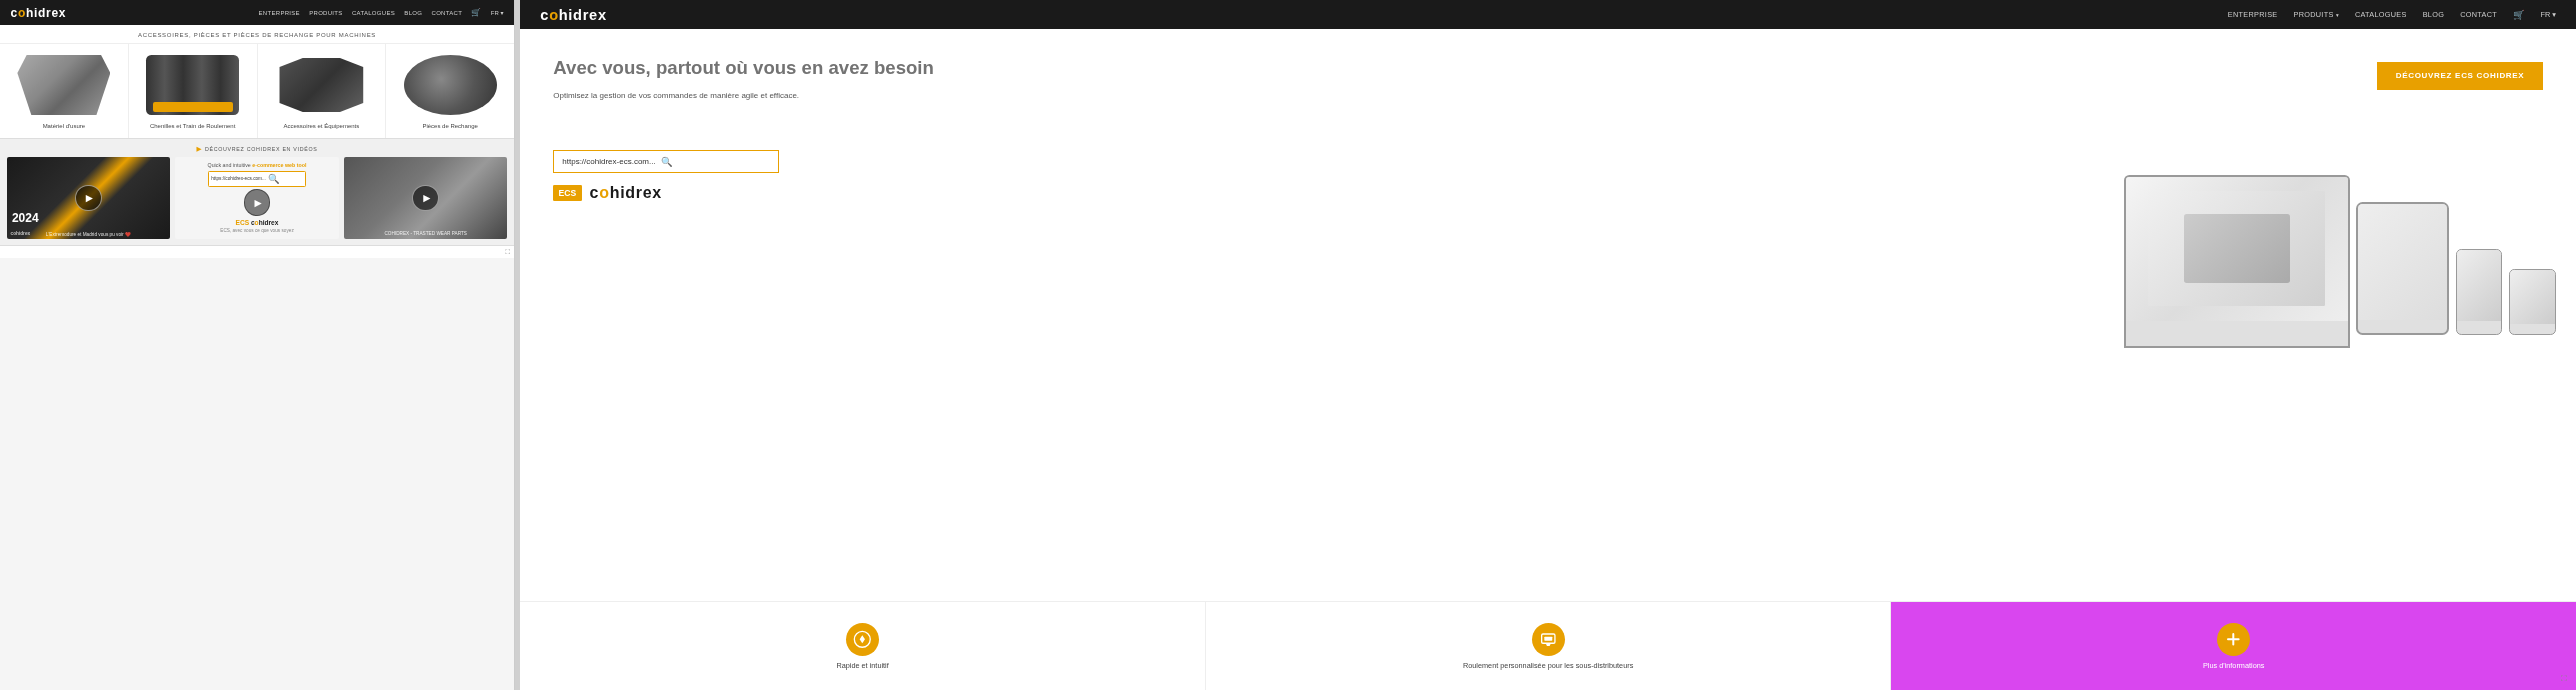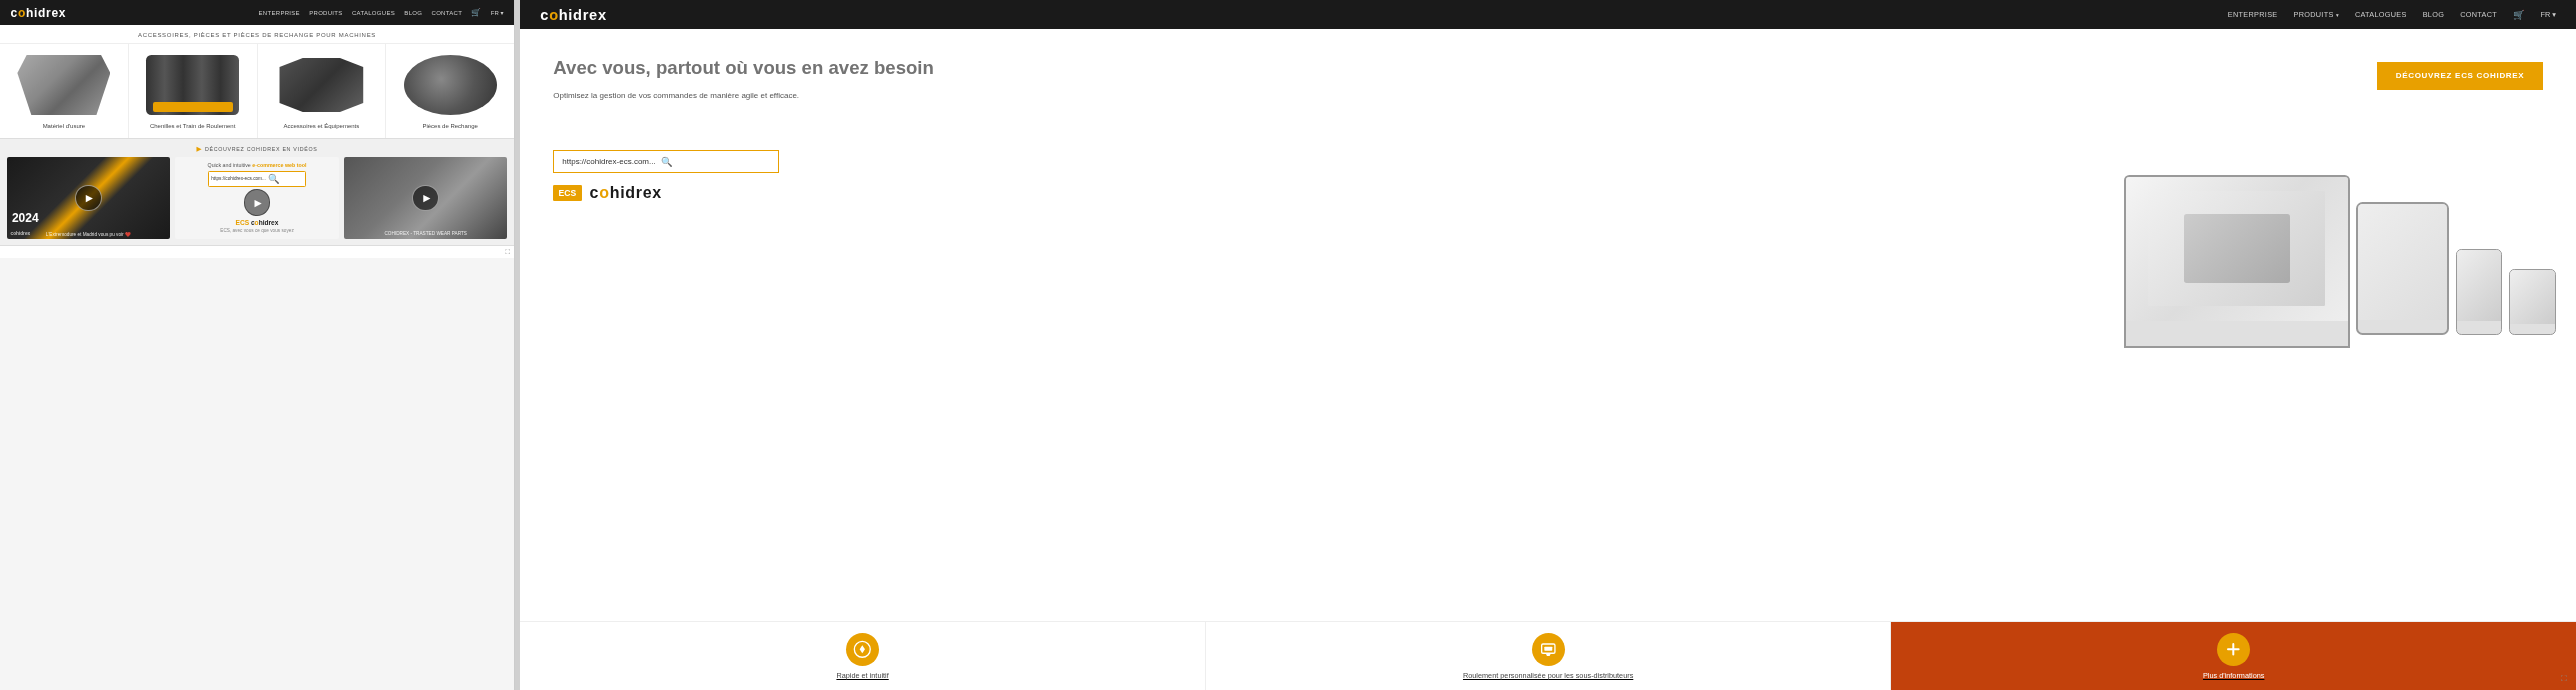"Rapide et intuitif" .features-row { height: 70px -> 90px; text-decoration: underline -> none }
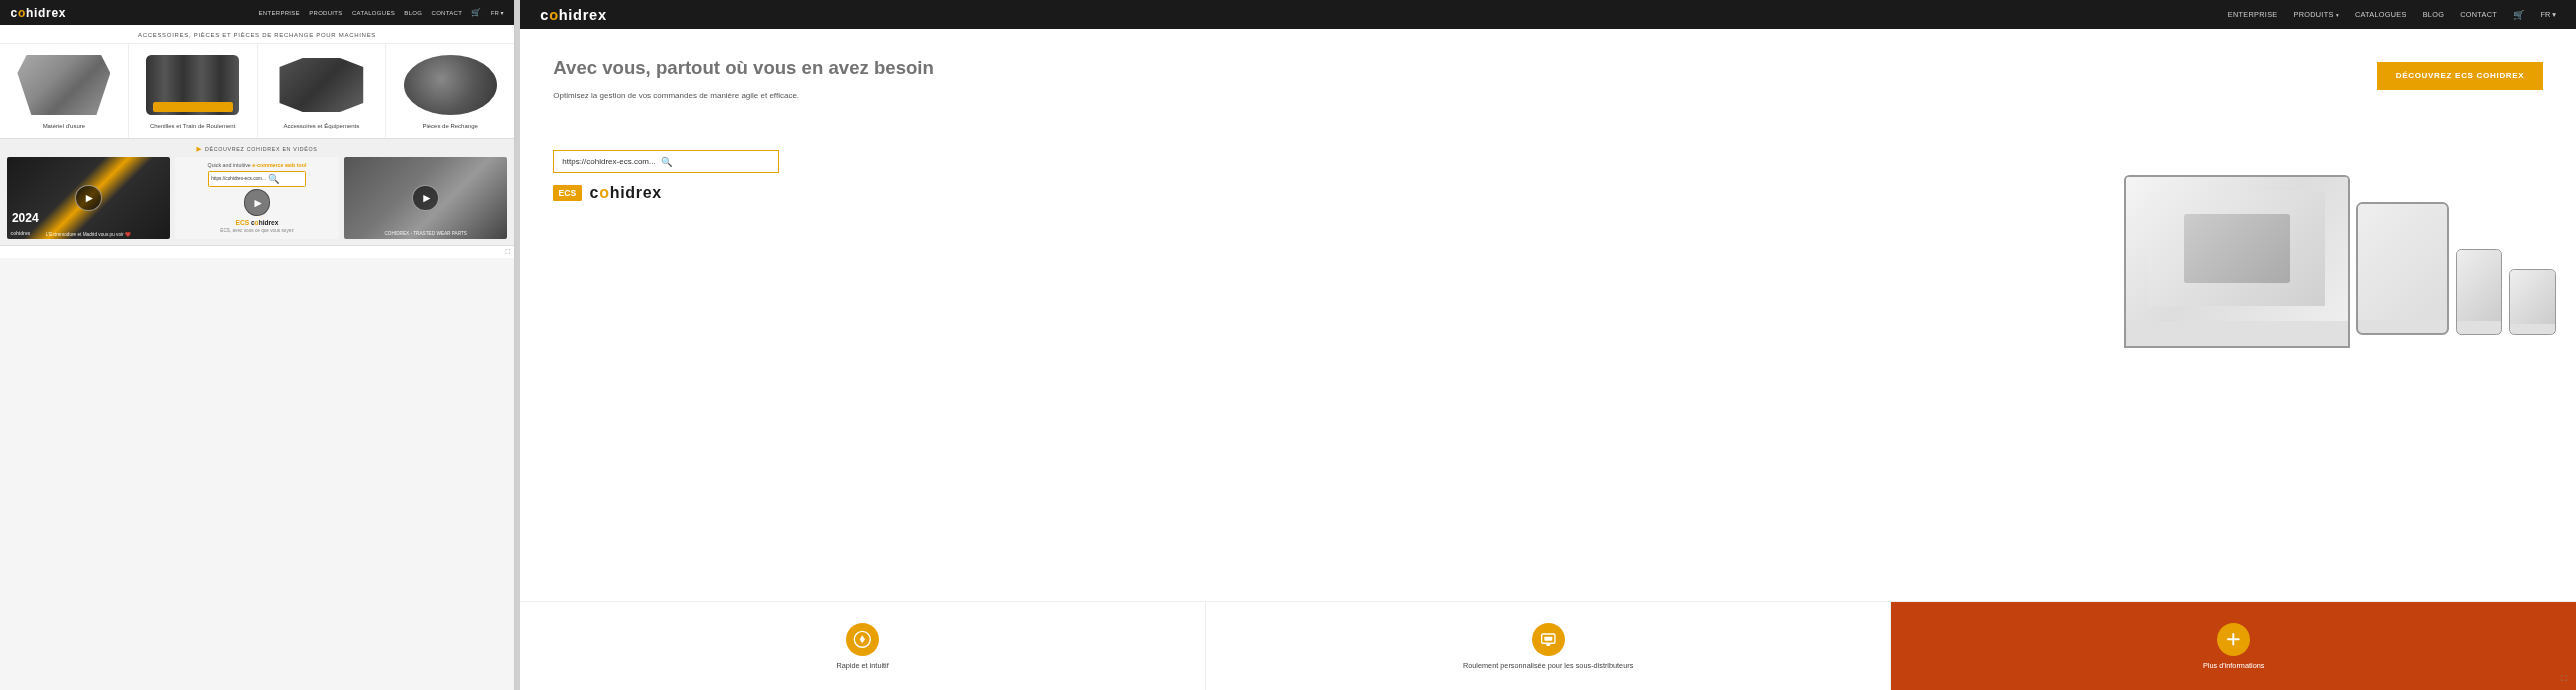"Plus d'informations" .feature-item:last-child { background: #c2410c -> #d946ef }
